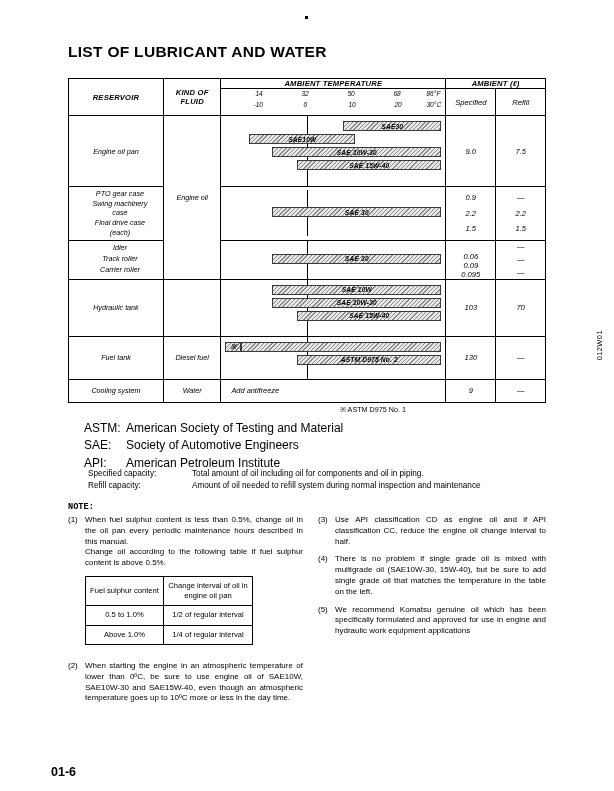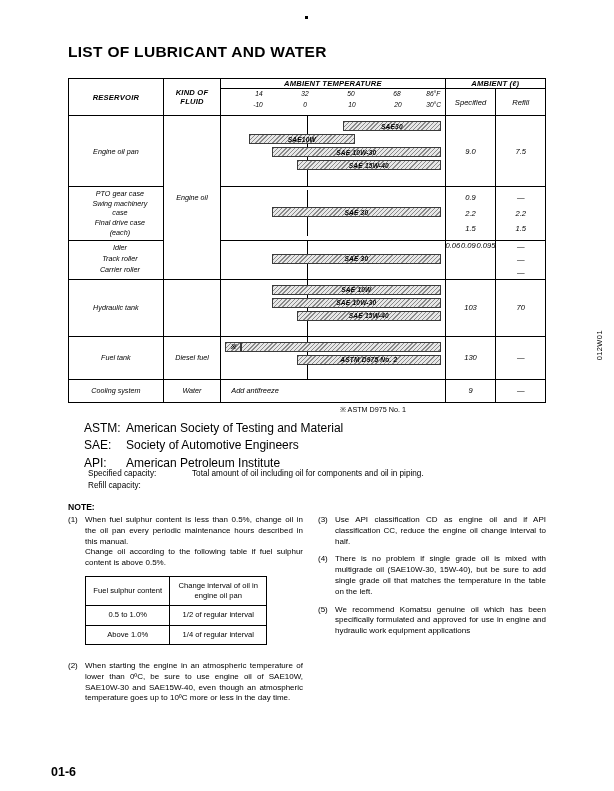"0.06" div { flex-direction: row -> column; justify-content: space-between -> flex-end }
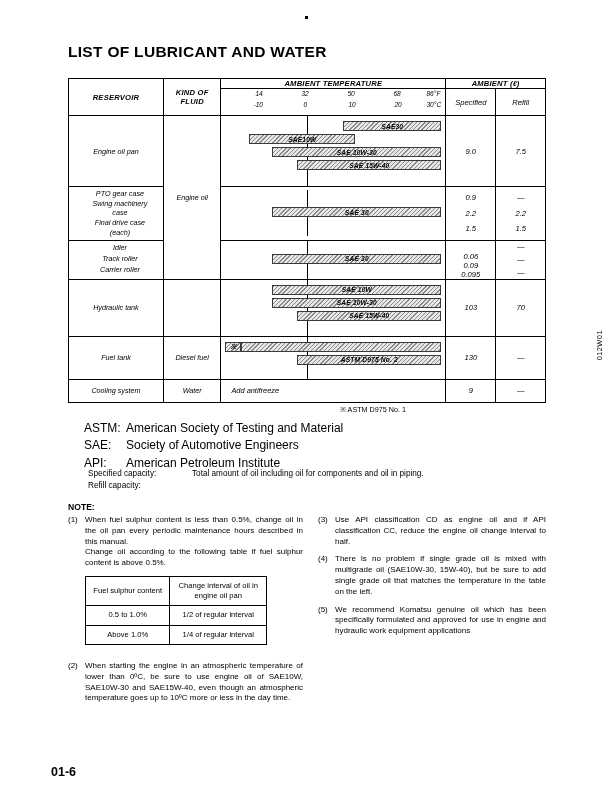"Amount of oil needed to" span { html: none -> <span>Amount of oil needed to refill system during normal inspection and maintenance</span> }
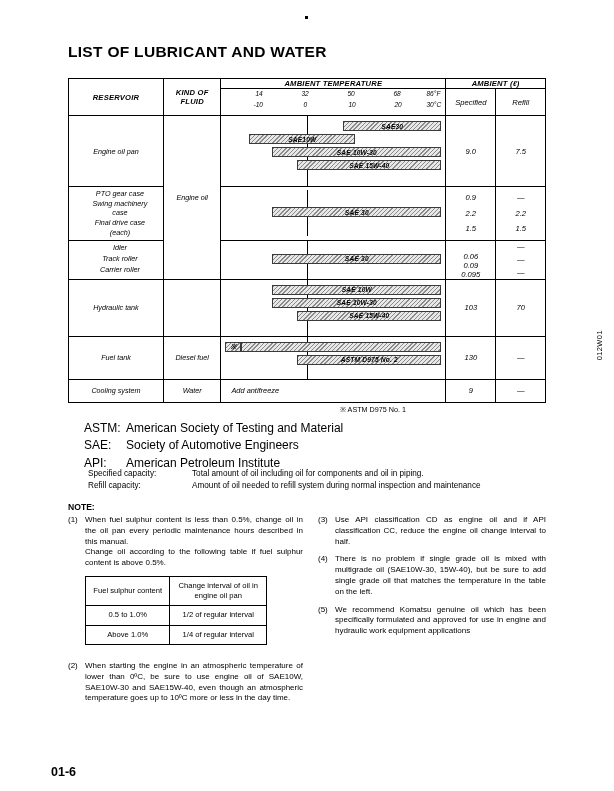"NOTE:" .noteh { font-family: none -> Liberation Mono, monospace }
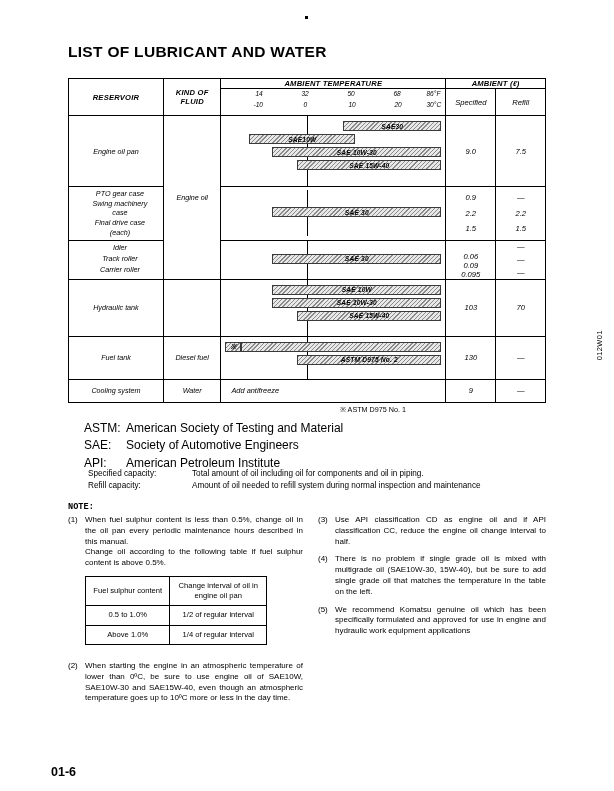"Fuel sulphur content" .subtbl { width: 182px -> 168px }
